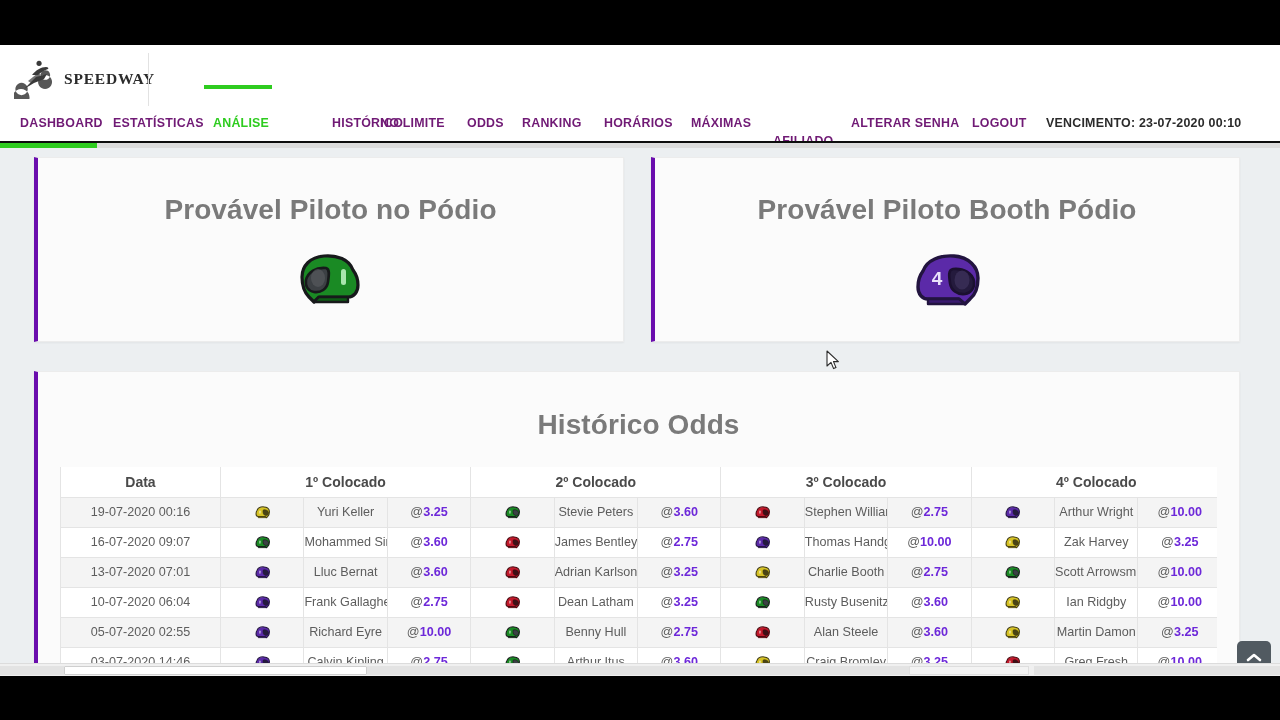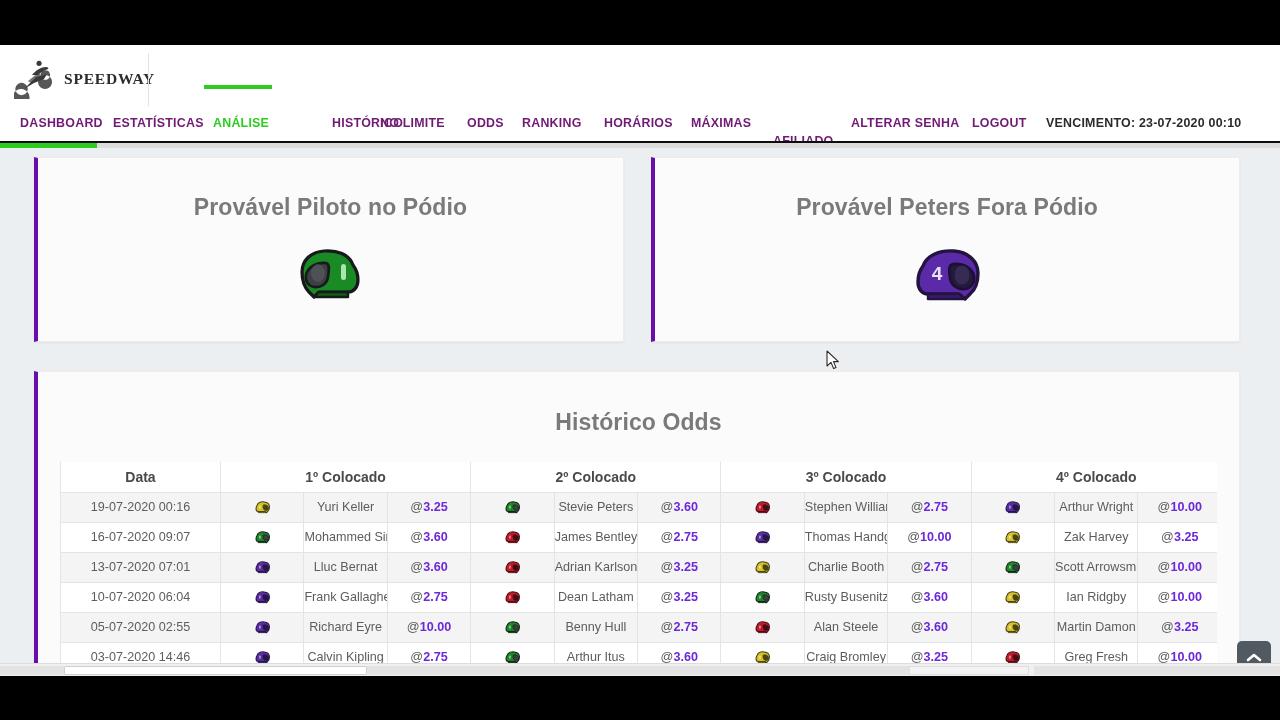"Provável Piloto no Pódio" .card-title { font-size: 23px -> 28px }
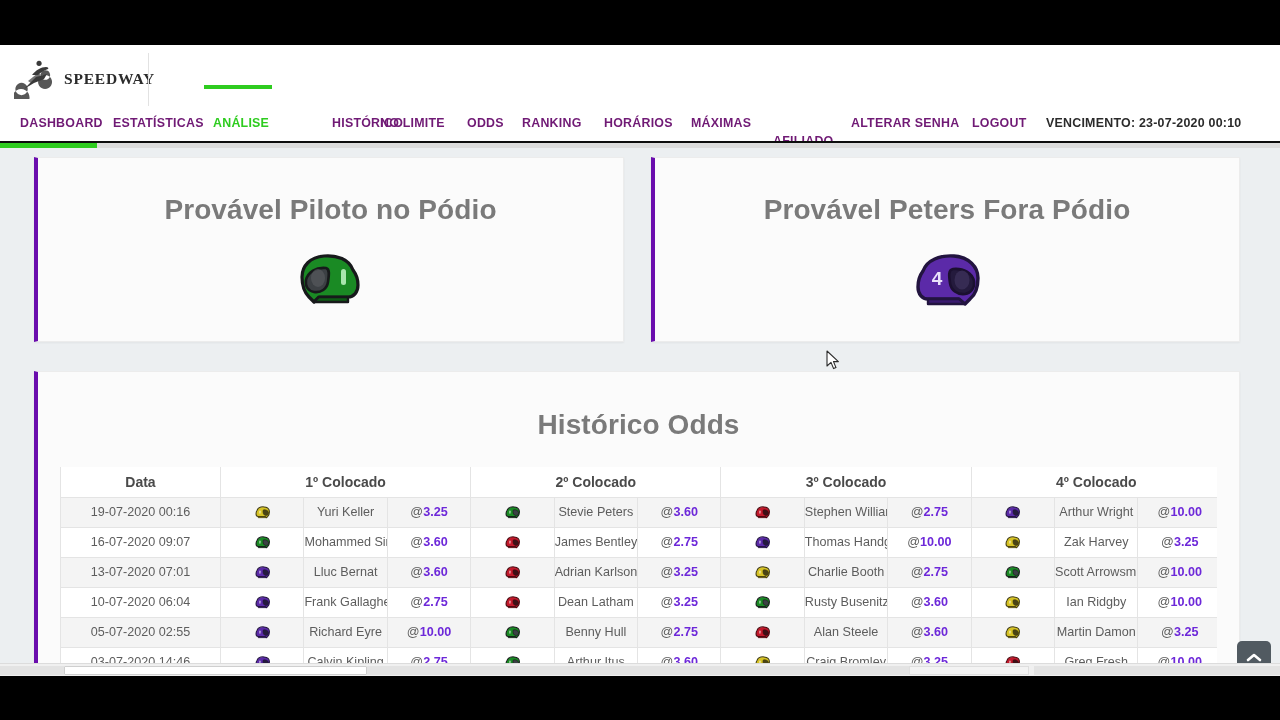"Provável Peters Fora Pódio" h2.card-title { text: Peters Fora -> Piloto Booth }
